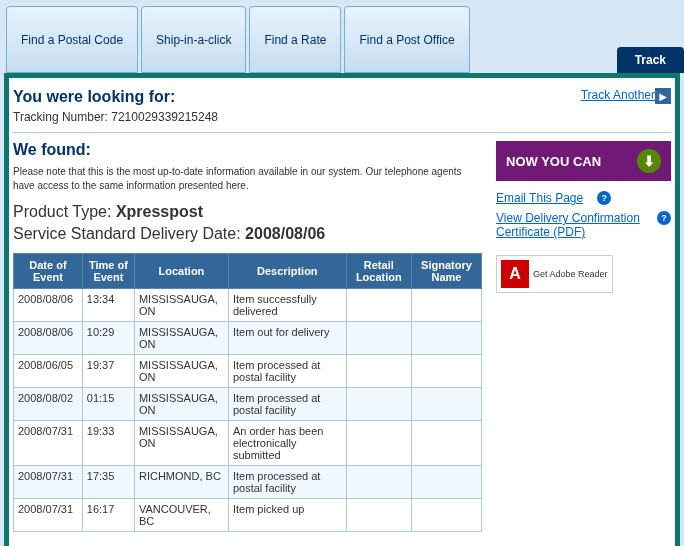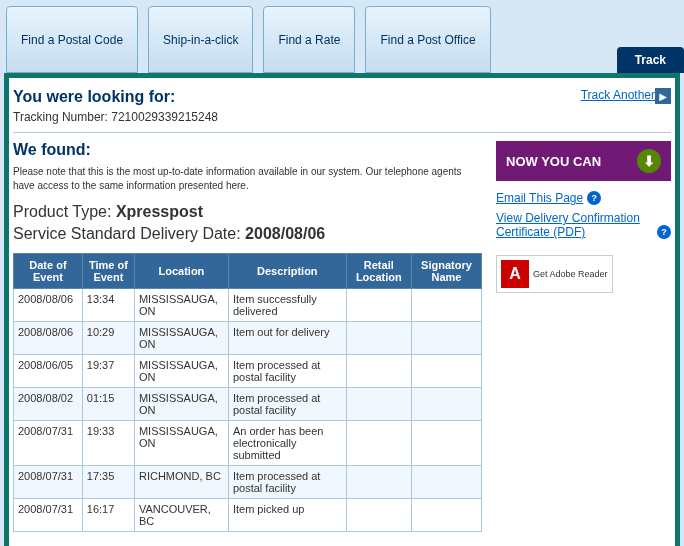"Find a Postal Code" .top-nav { gap: 10px -> 3px }
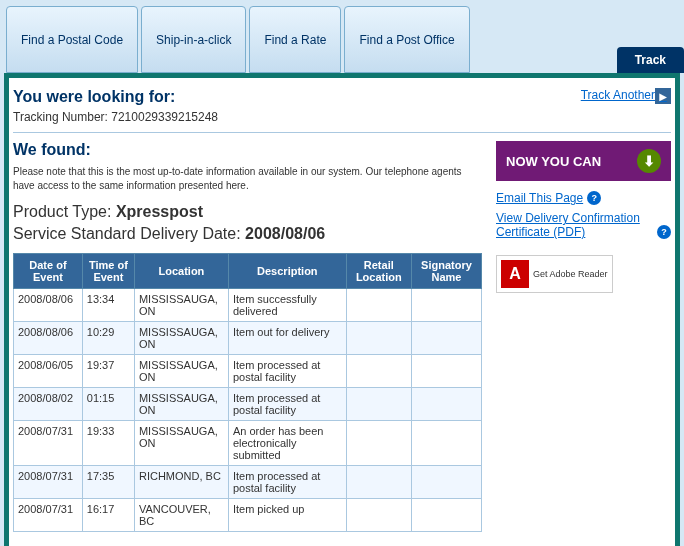"Email This Page" .right-panel-link { align-items: flex-end -> flex-start; gap: 4px -> 14px }
